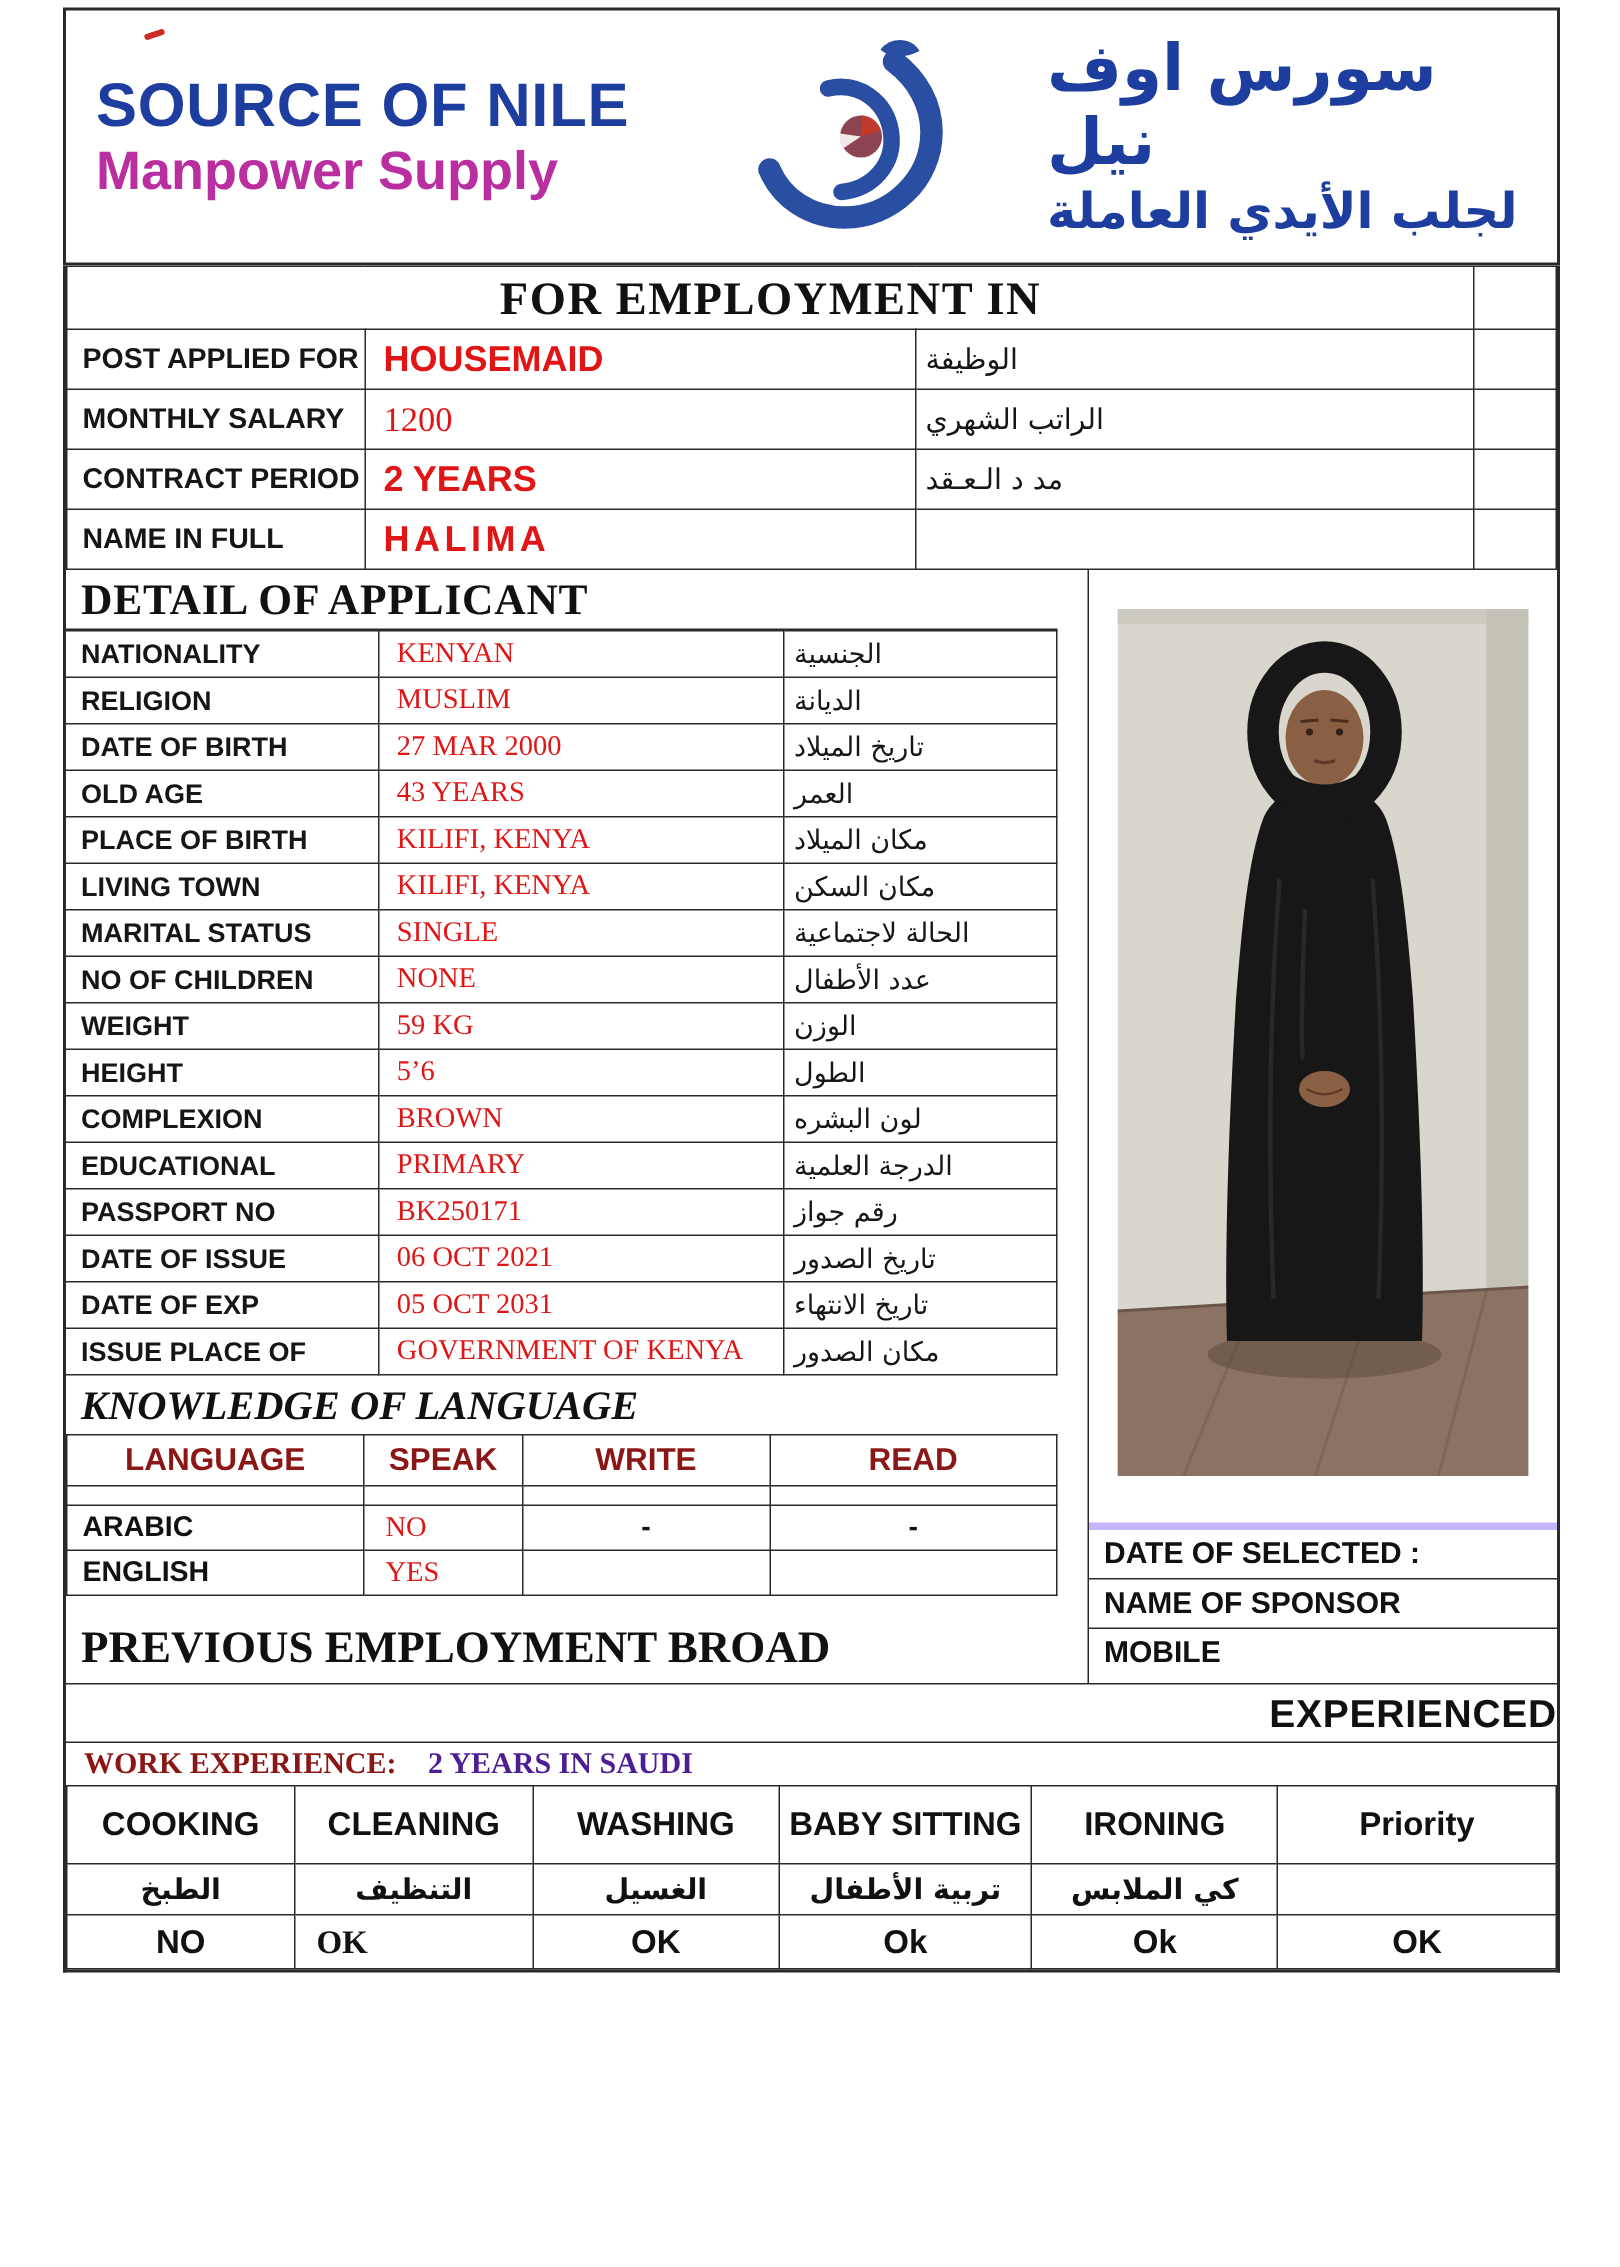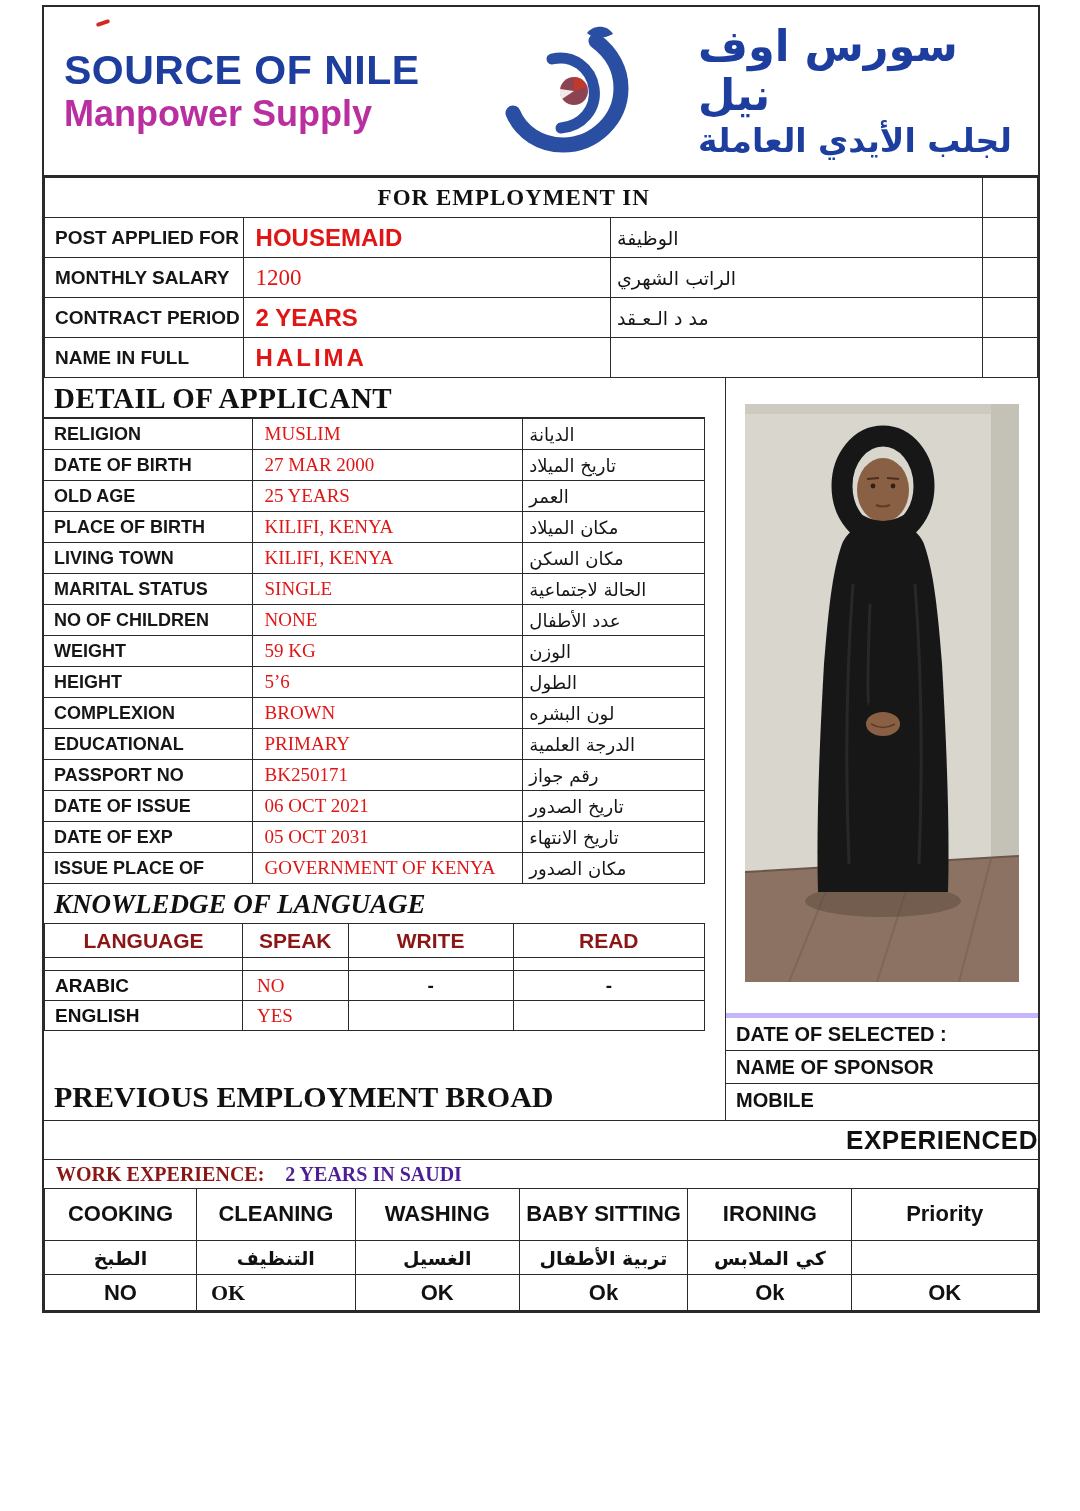"FOR EMPLOYMENT IN" .emp-title { font-size: 23px -> 31px }
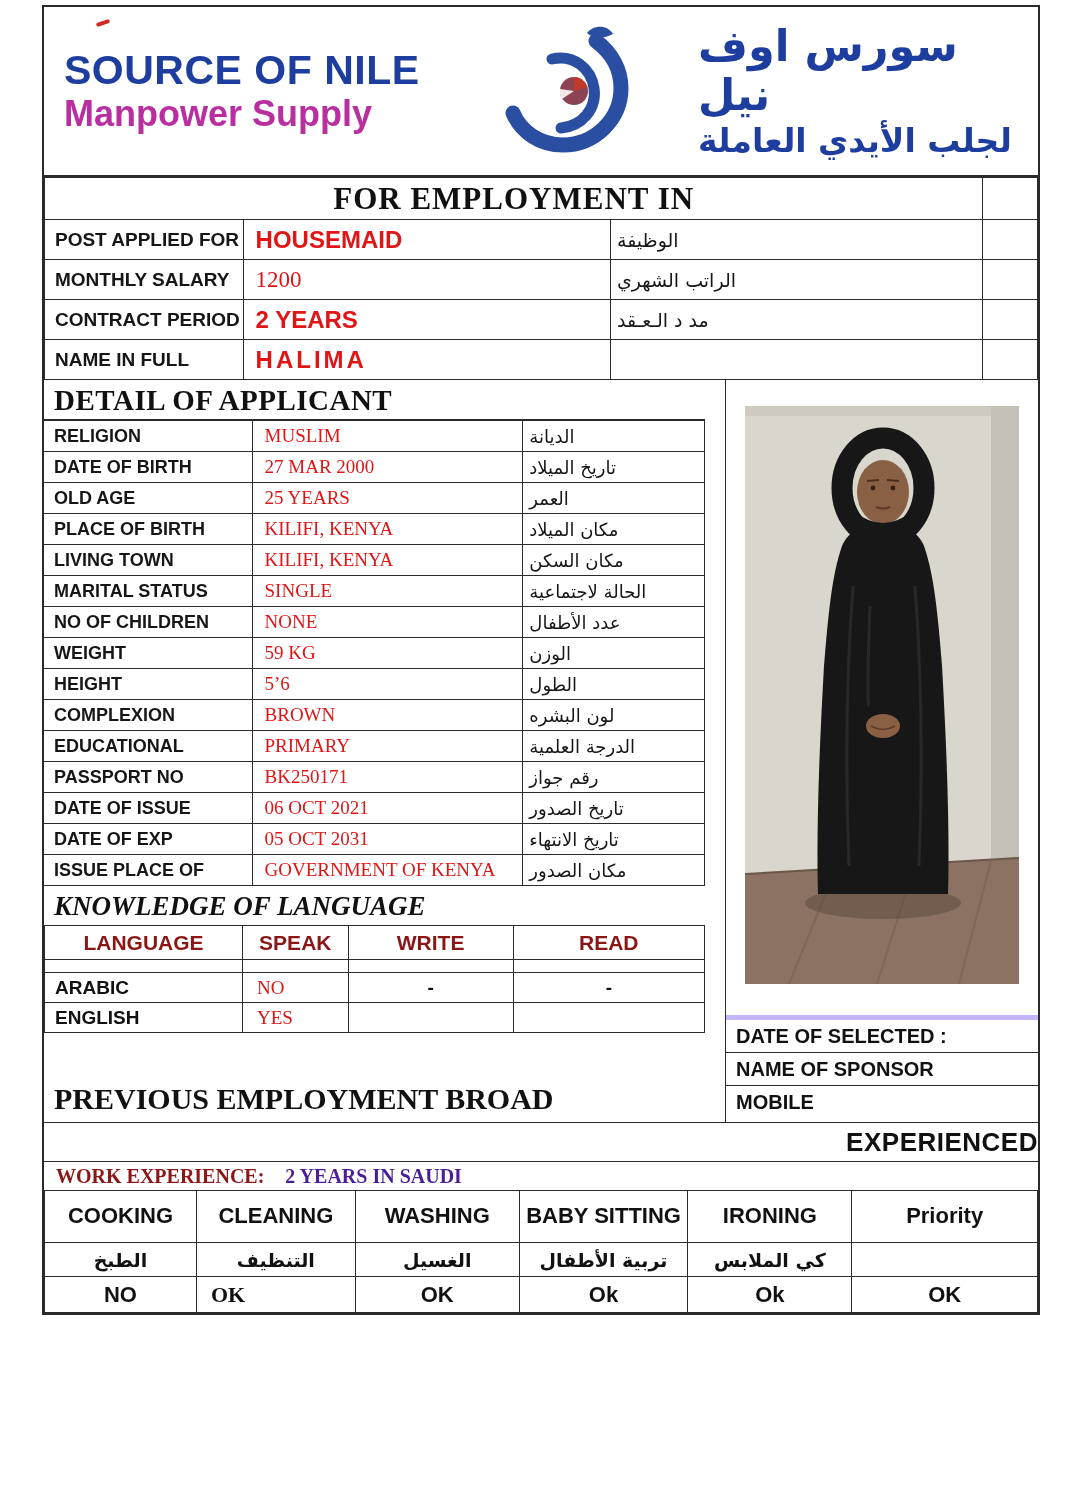"NATIONALITY" tr { html: none -> <tr> <td>NATIONALITY</td> <td>KENYAN</td> <td>الجنسية</td> </tr> }
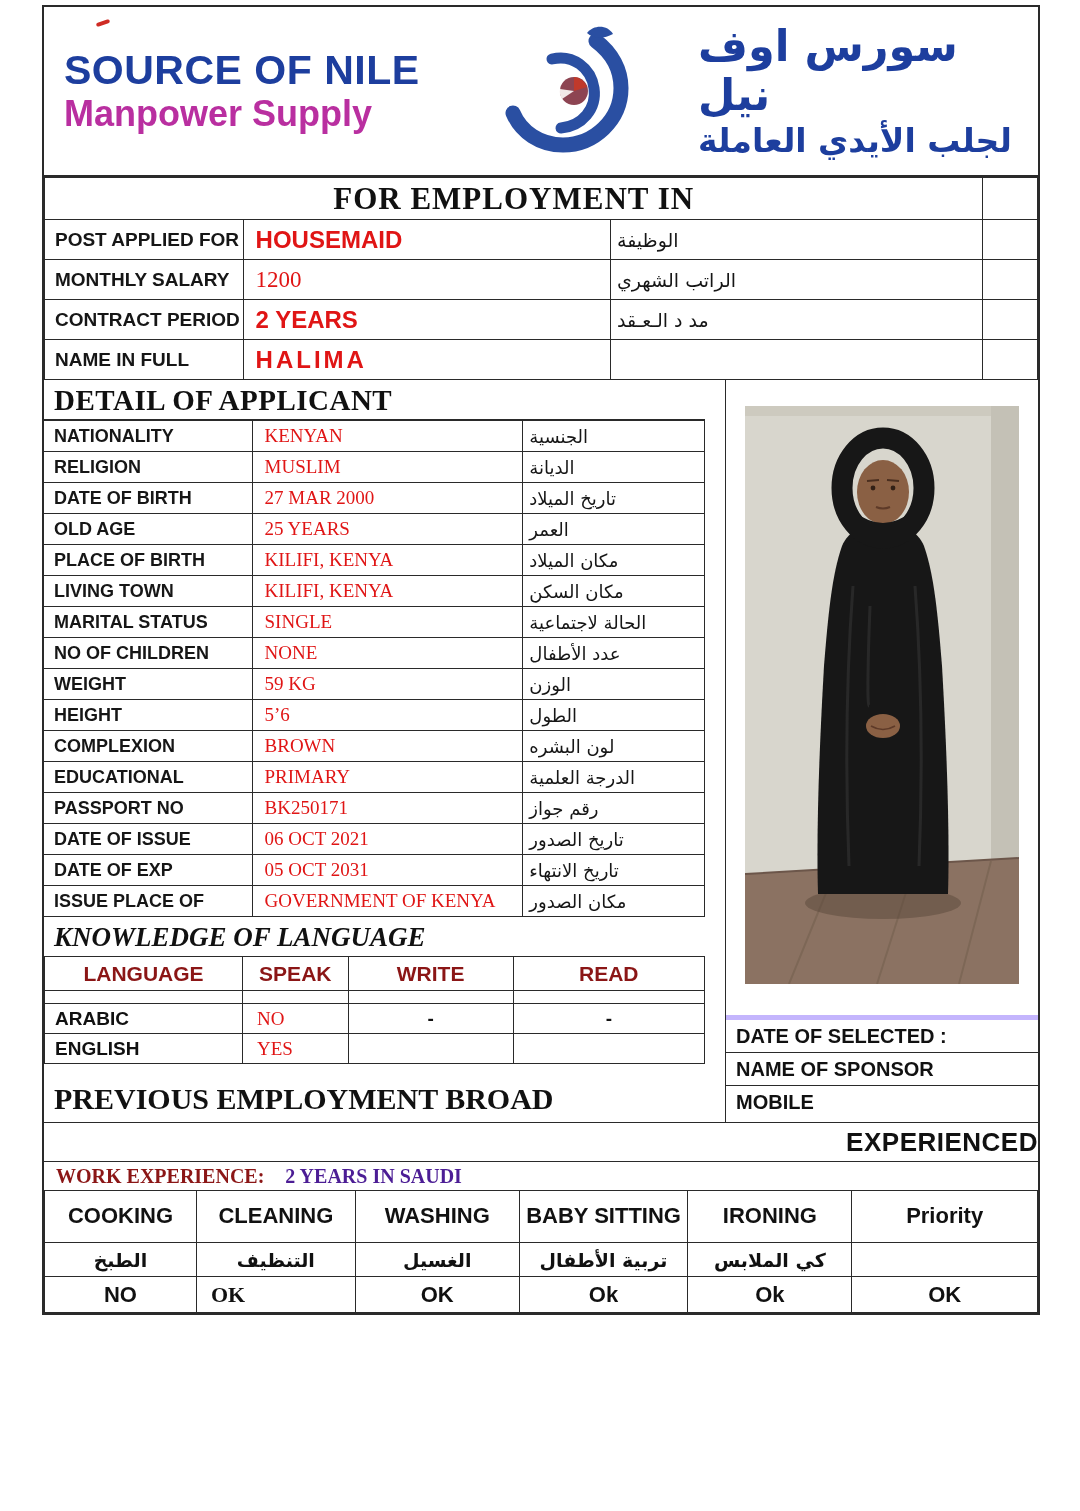"25 YEARS" td.val { text: 25 -> 43 }
